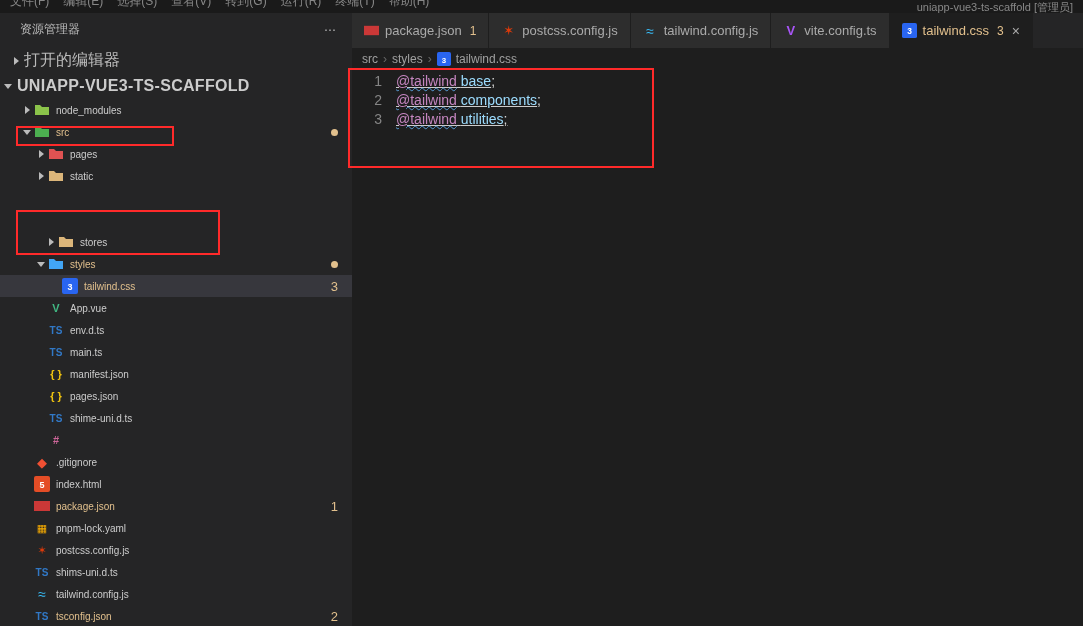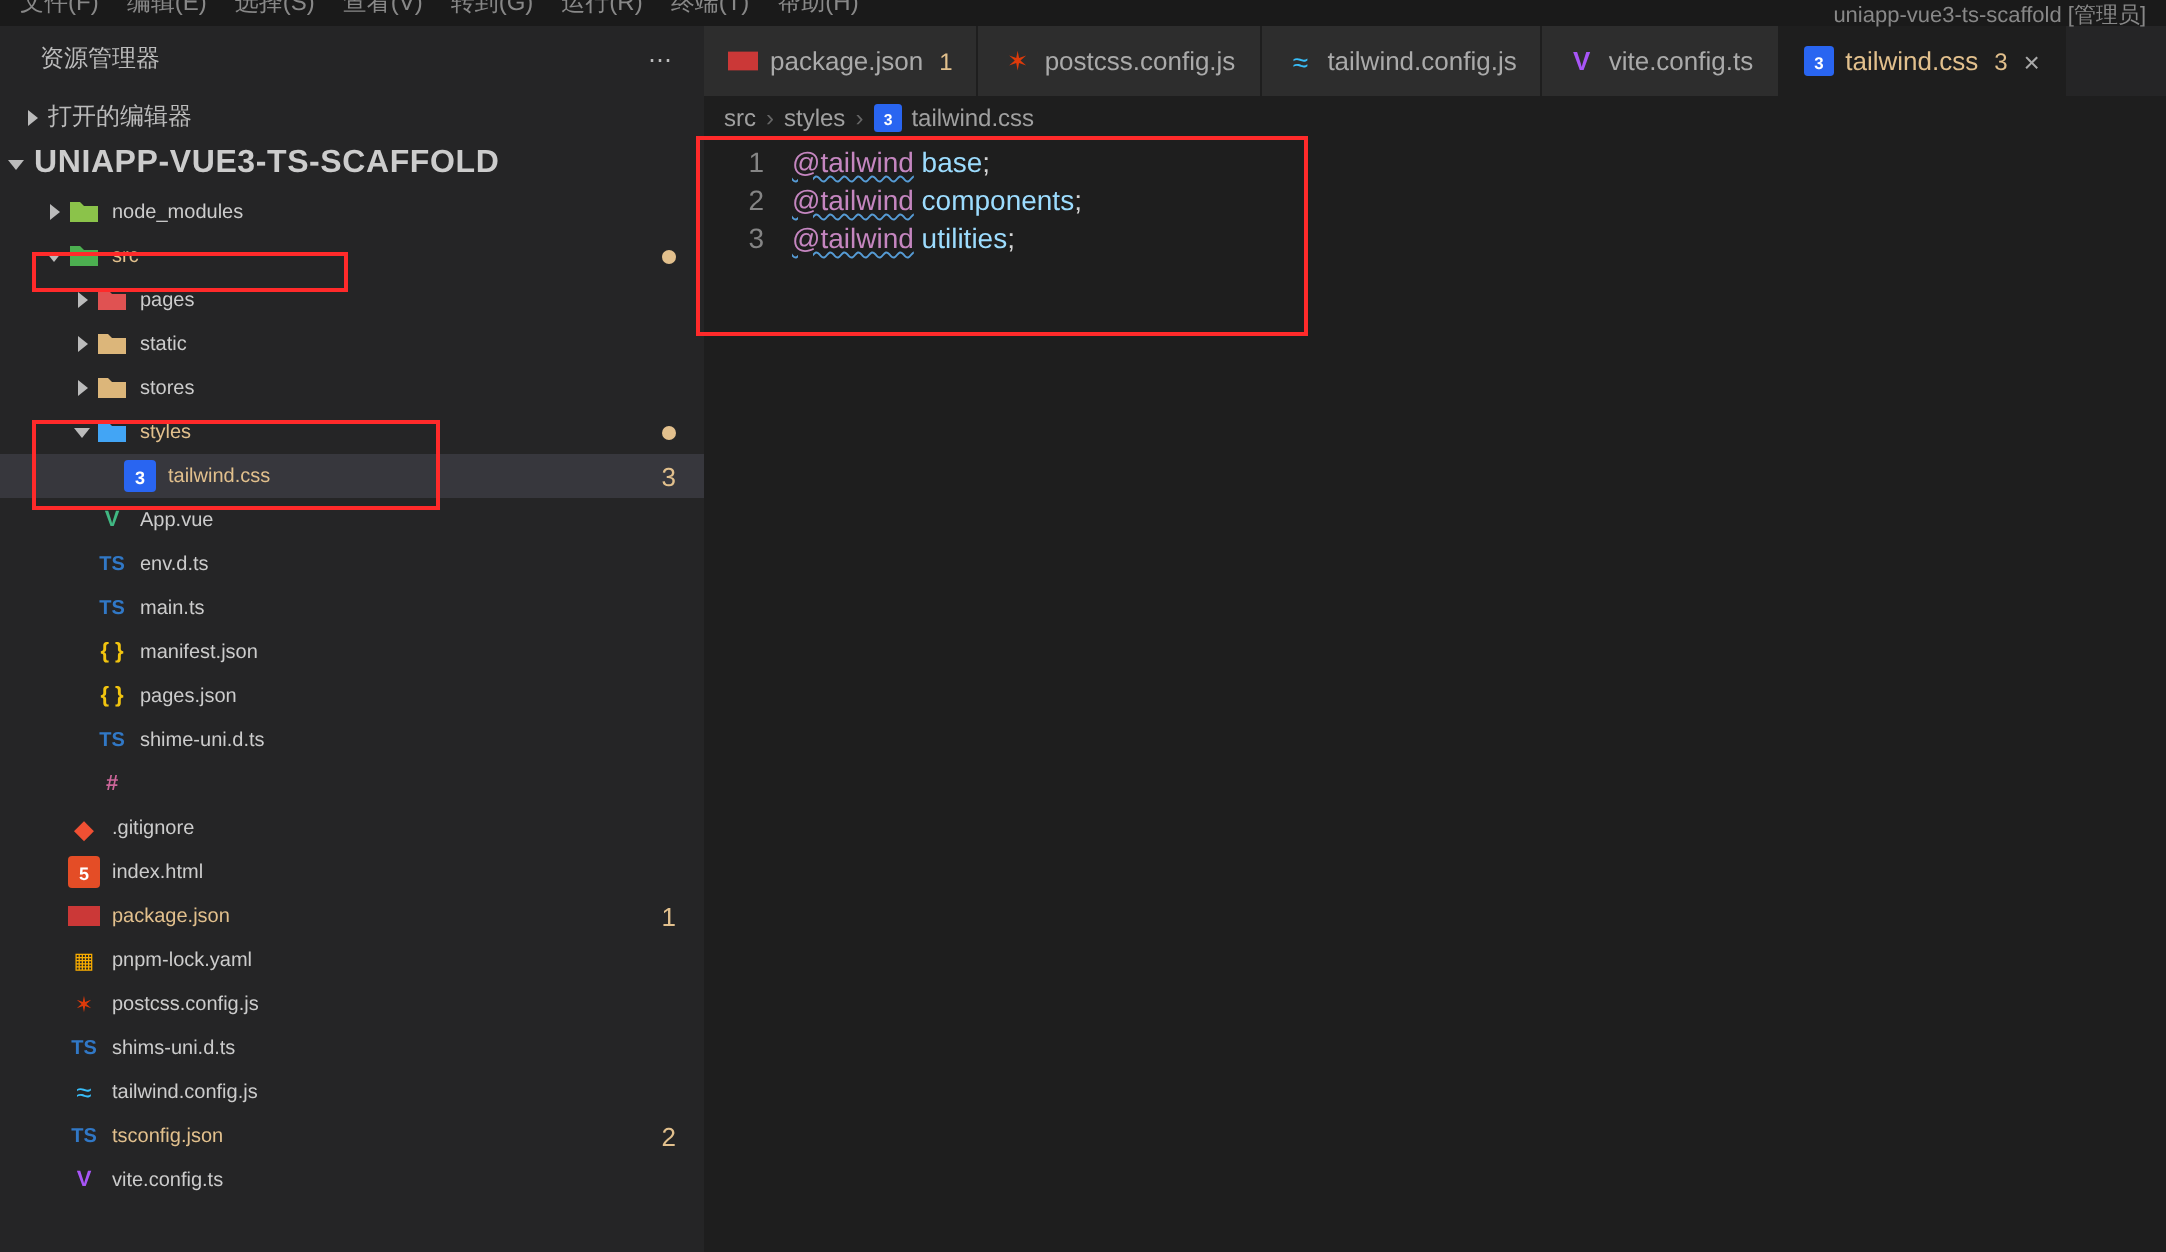"打开的编辑器" .section { font-size: 12px -> 16px }
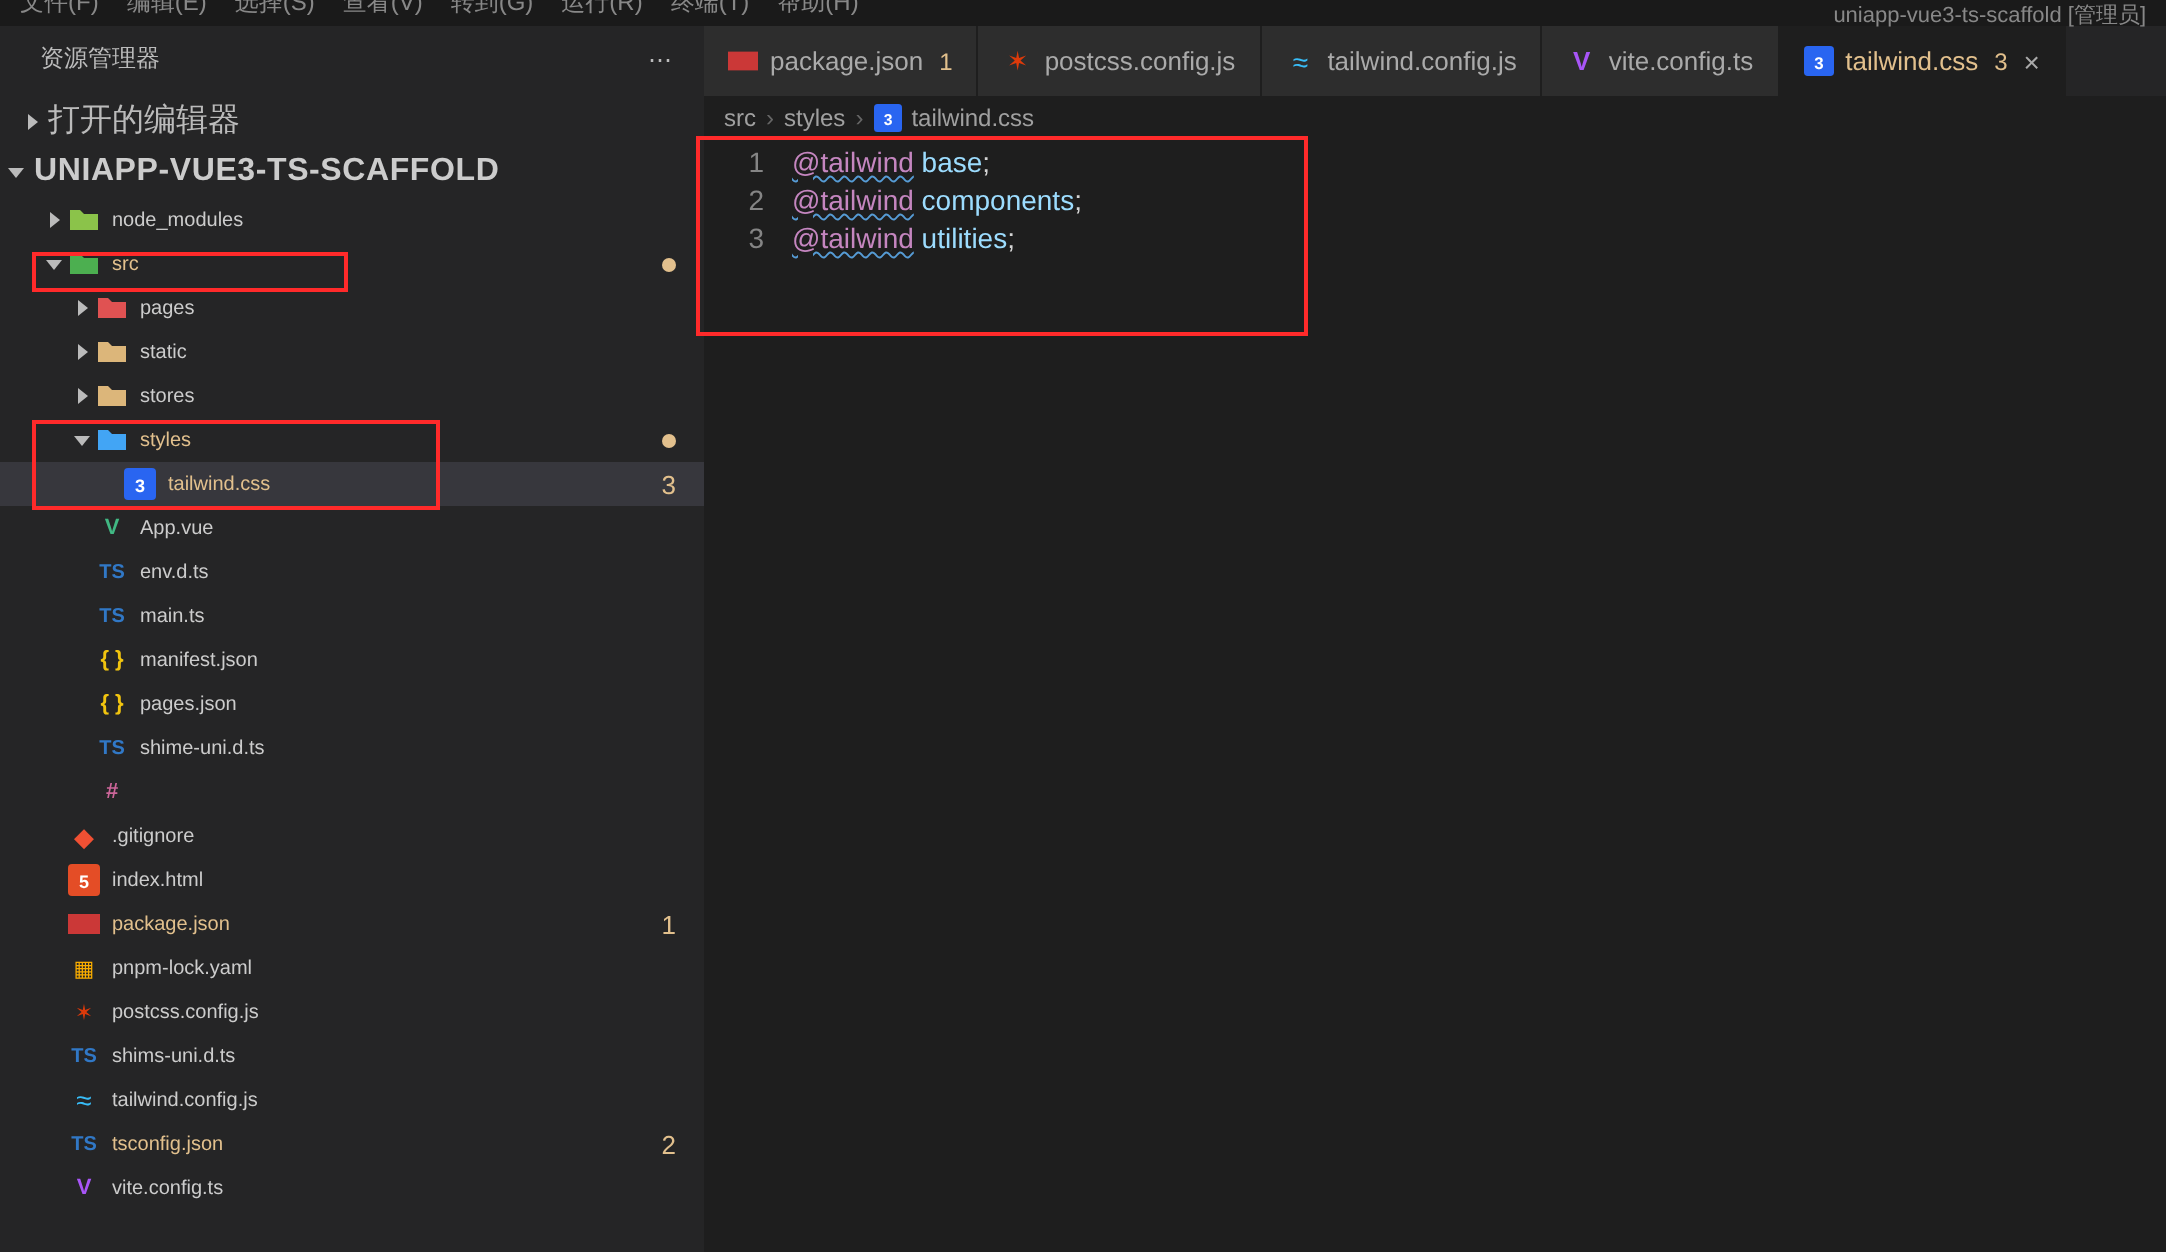"@tailwind base;" .lines { text-decoration: none -> underline }
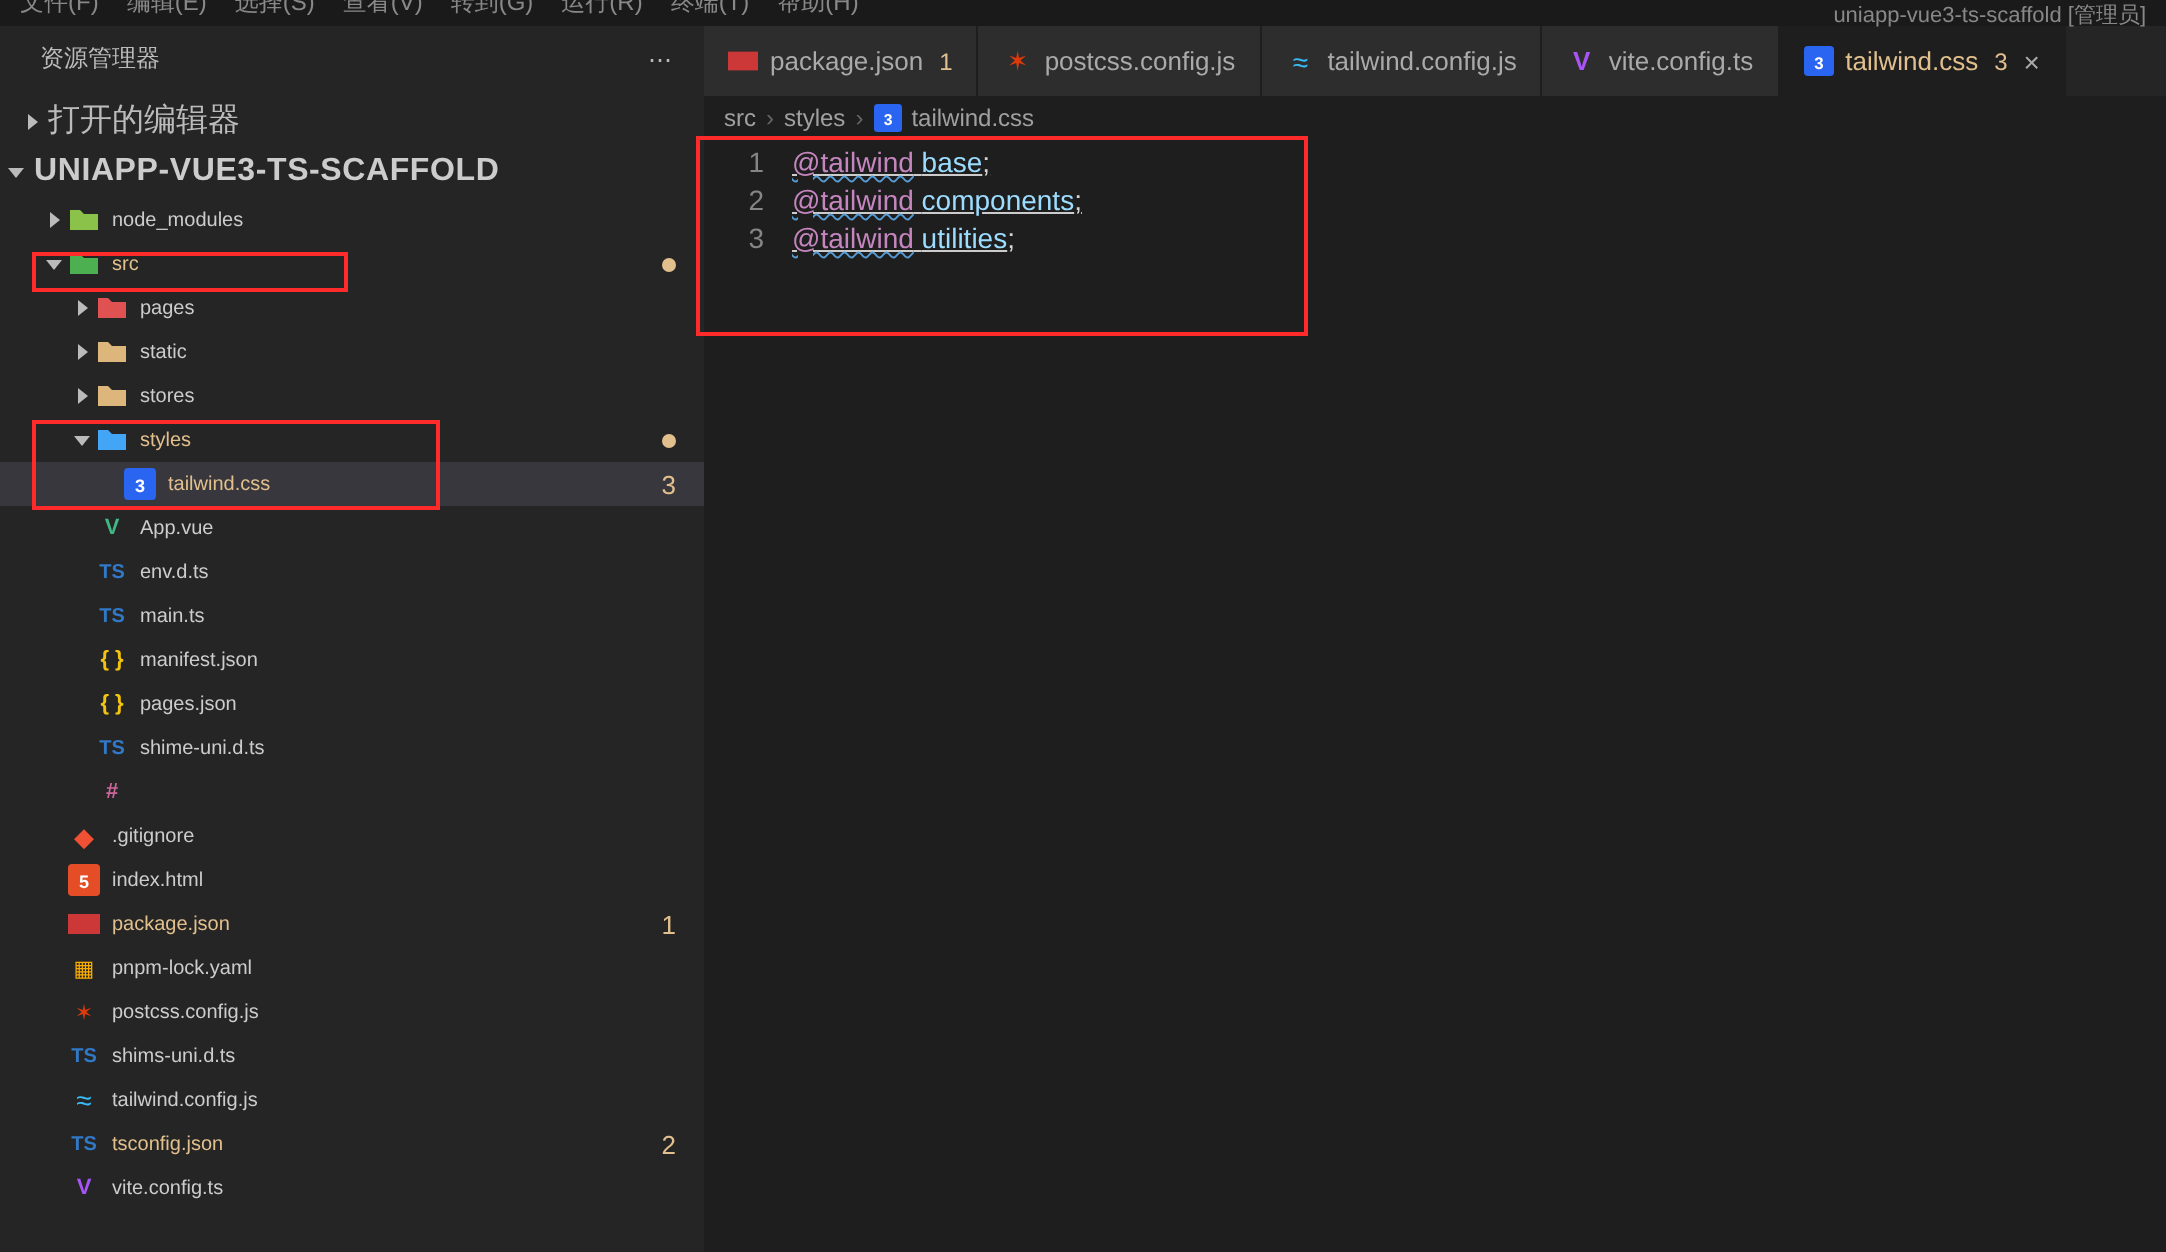"stores" div.row { margin-top: none -> 44px; padding-left: 34px -> 44px }
